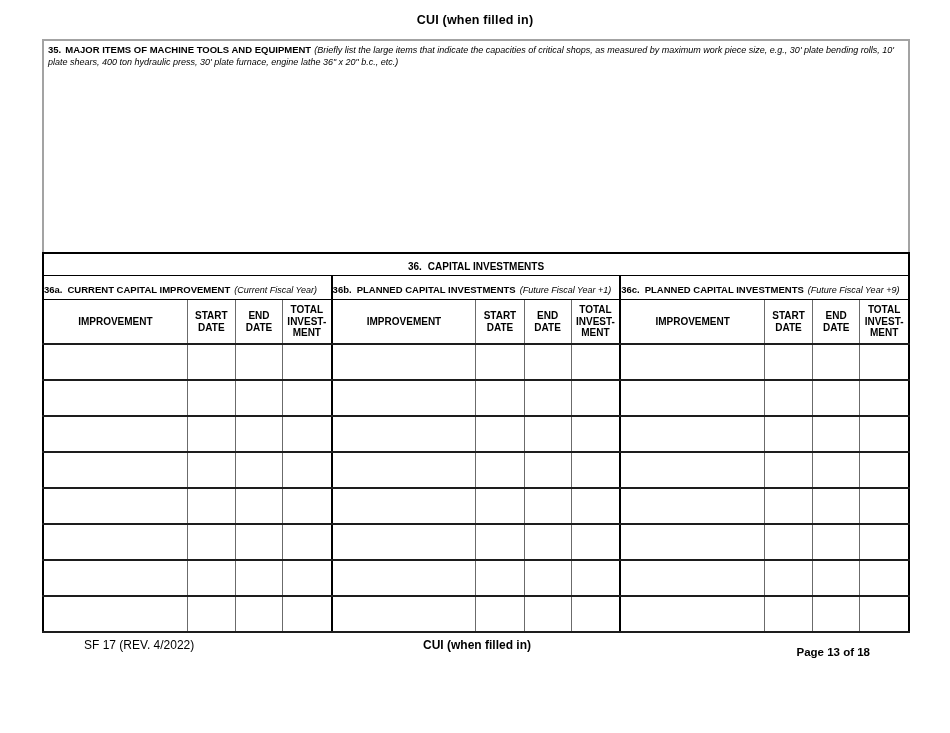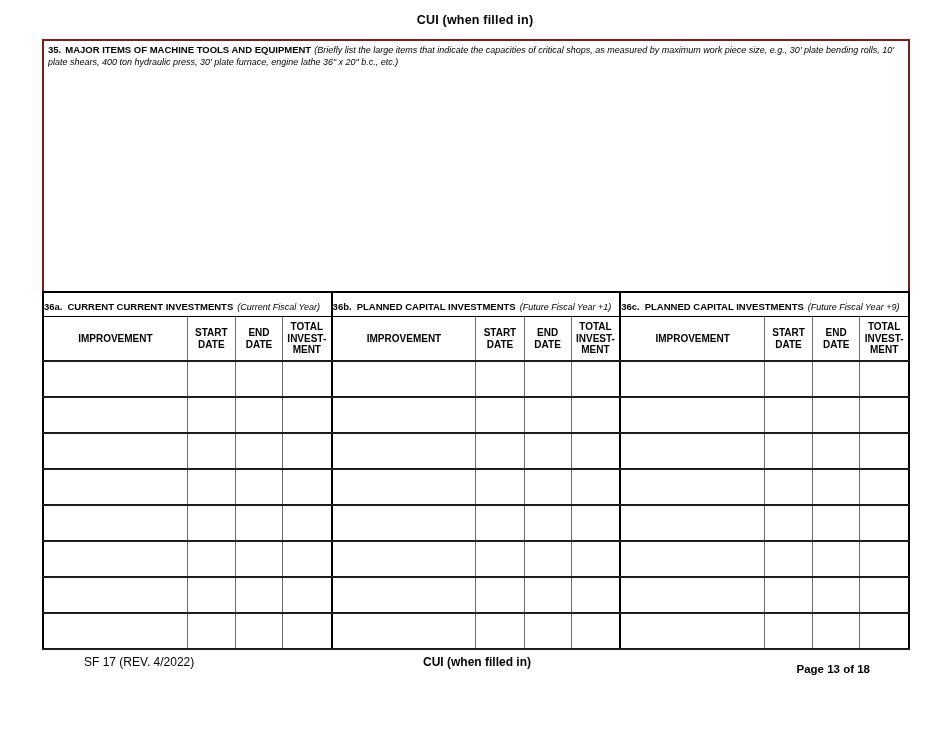"35. MAJOR ITEMS OF MACHINE" .box35 { border: 2px solid #7f1d1d -> 2px solid #a3a3a3; height: 254px -> 215px }
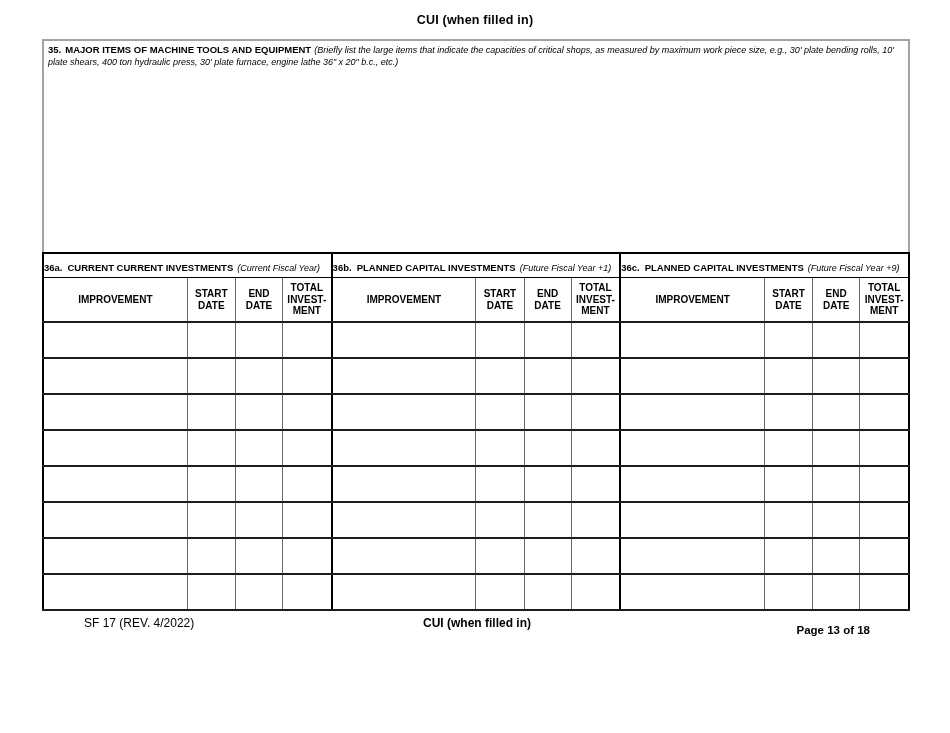"36. CAPITAL INVESTMENTS" tr { html: none -> <tr> <td> <span>36.</span><span>CAPITAL INVESTMENTS</span> </td> </tr> }
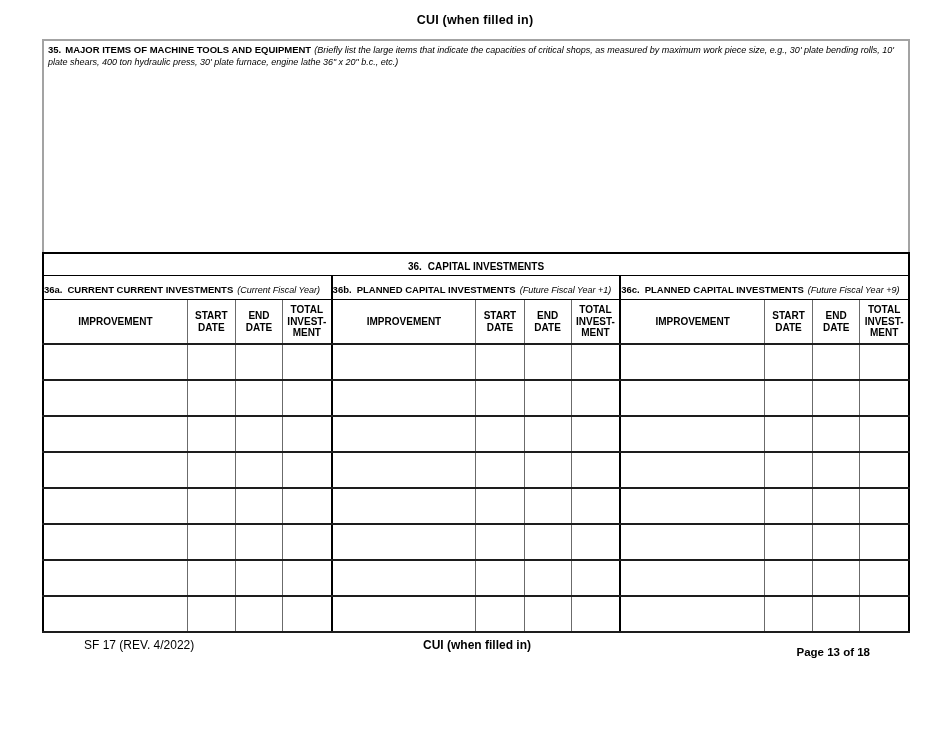"CURRENT CURRENT INVESTMENTS" span.sub-title { text: CURRENT INVESTMENTS -> CAPITAL IMPROVEMENT }
